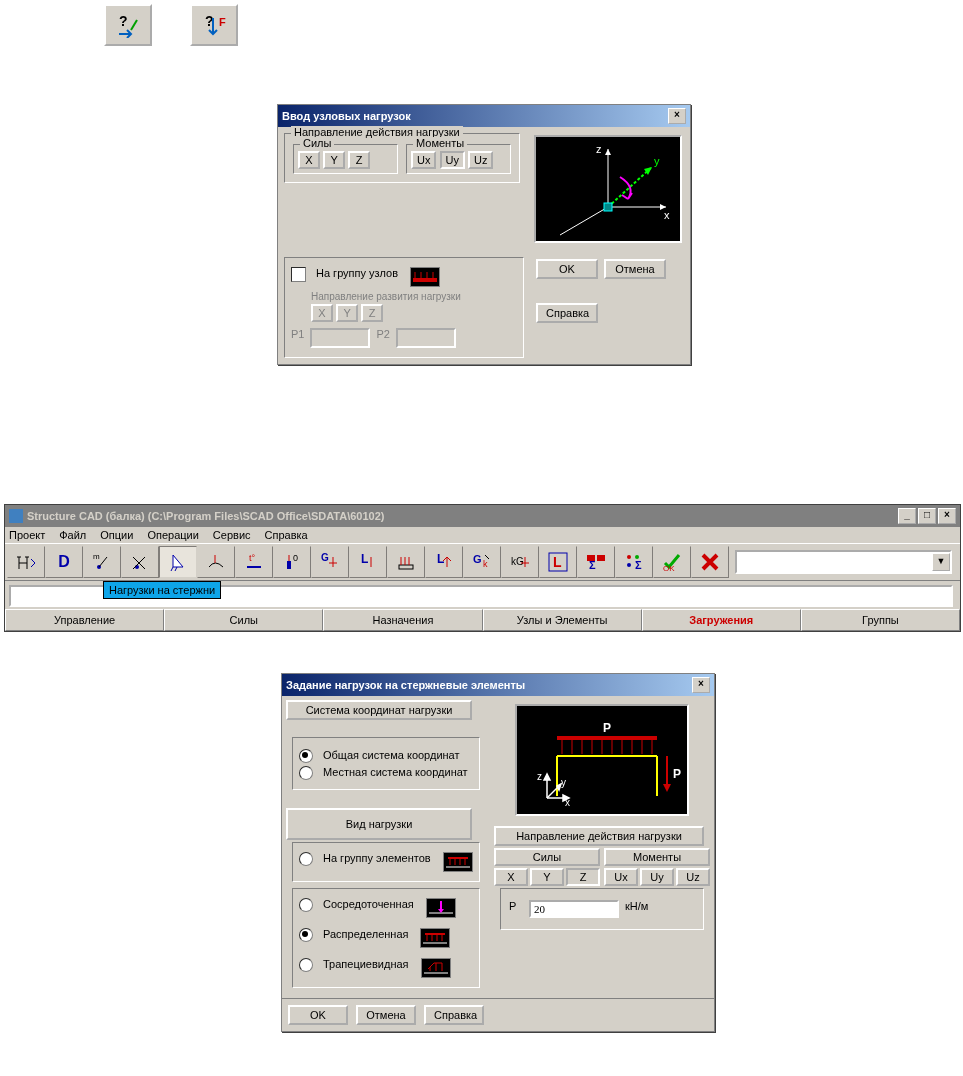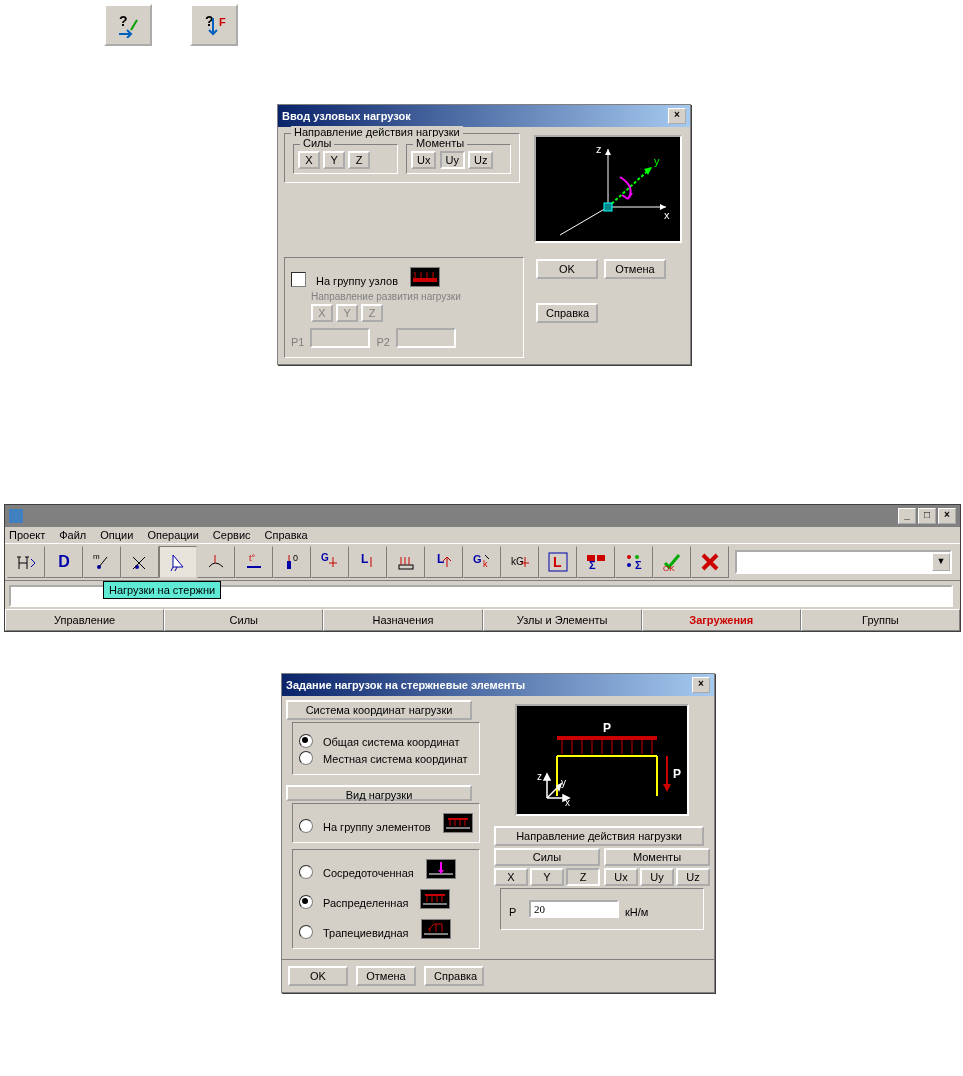"На группу узлов" .inputrow { align-items: flex-end -> flex-start }
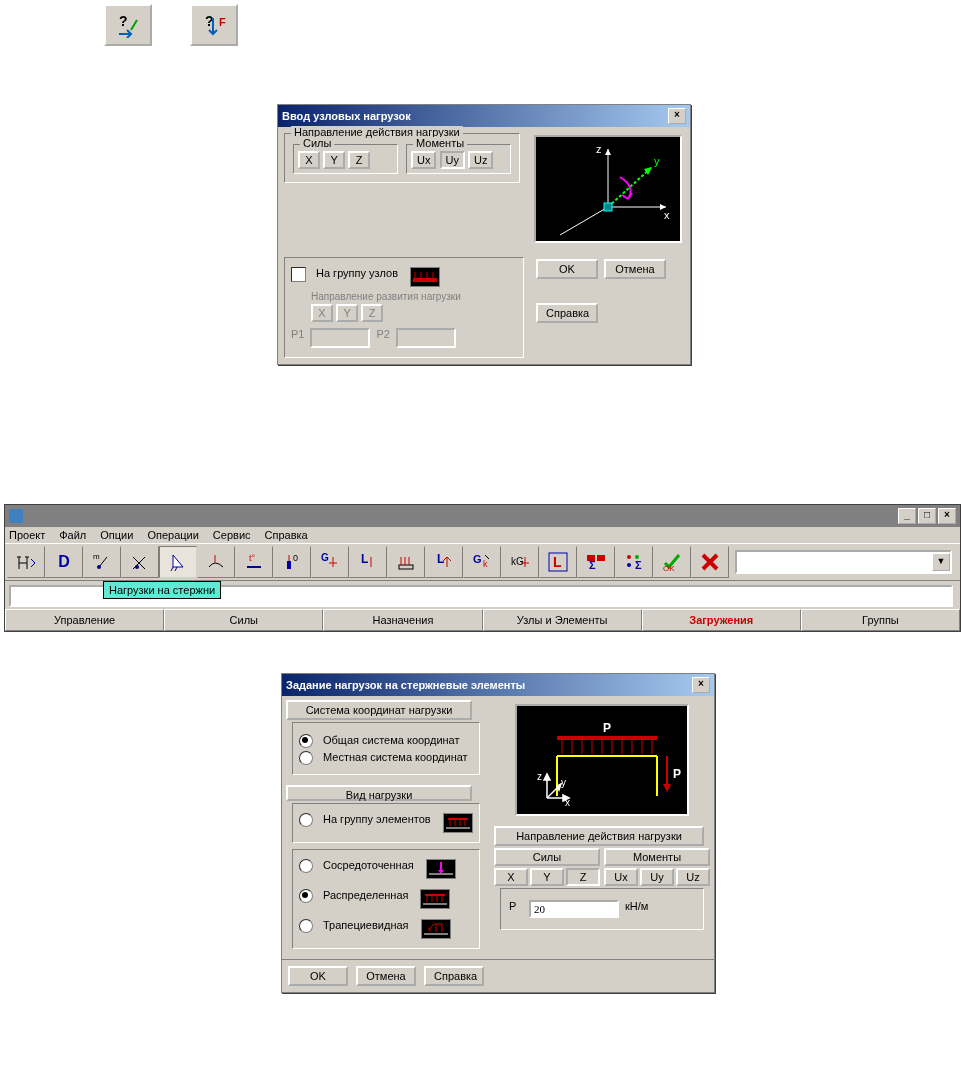"Structure CAD (балка) (C:\Program" span { html: none -> <span>Structure CAD (балка) (C:\Program Files\SCAD Office\SDATA\60102)</span> }
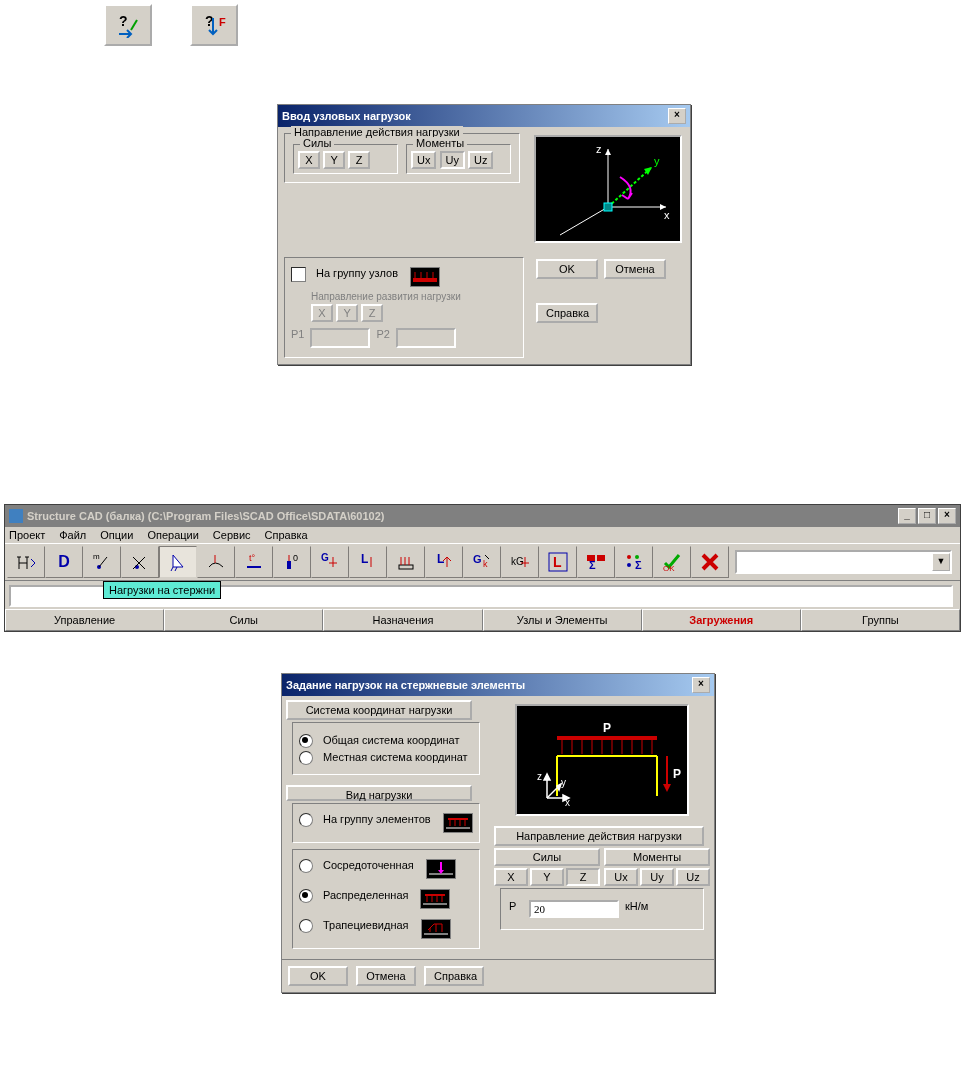"Нагрузки на стержни" .tooltip { background: #5eead4 -> #0ea5e9 }
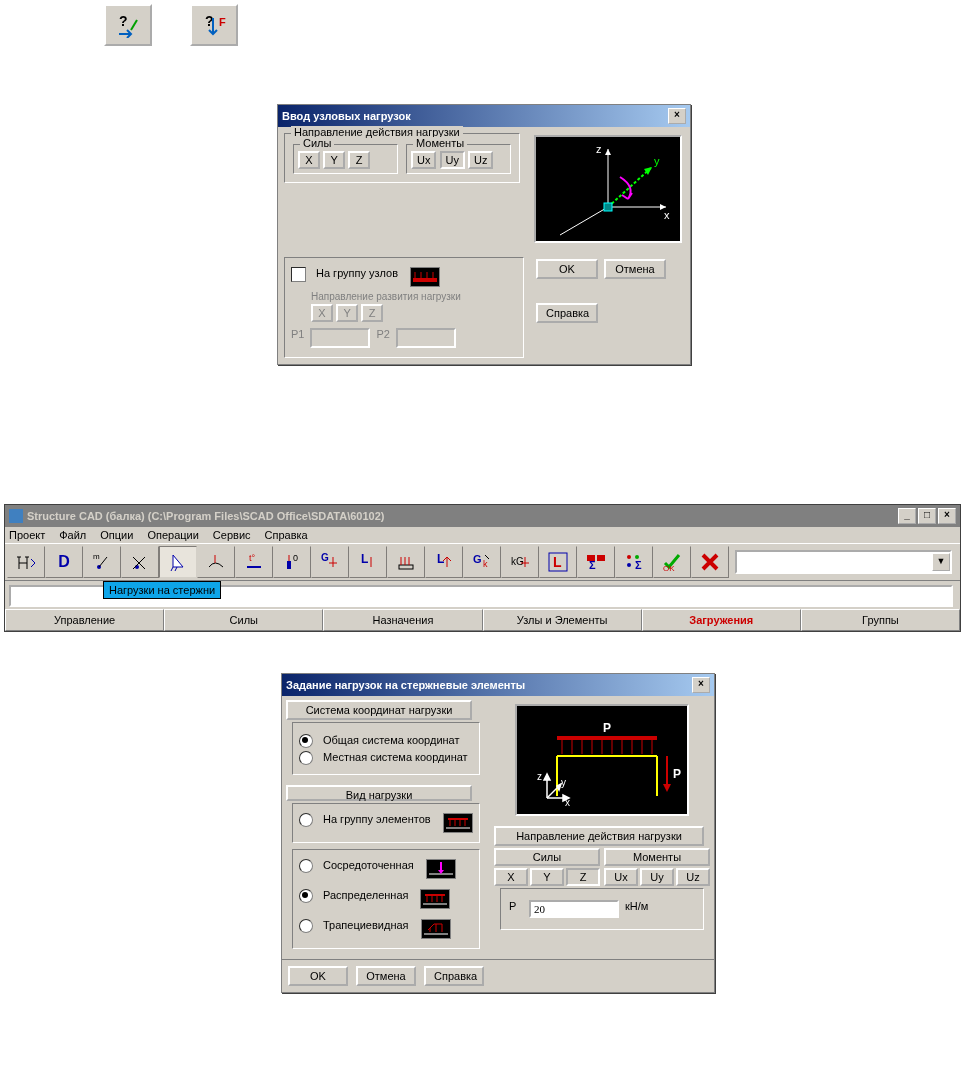"Общая система координат" div.groupbox { margin-top: 2px -> 17px }
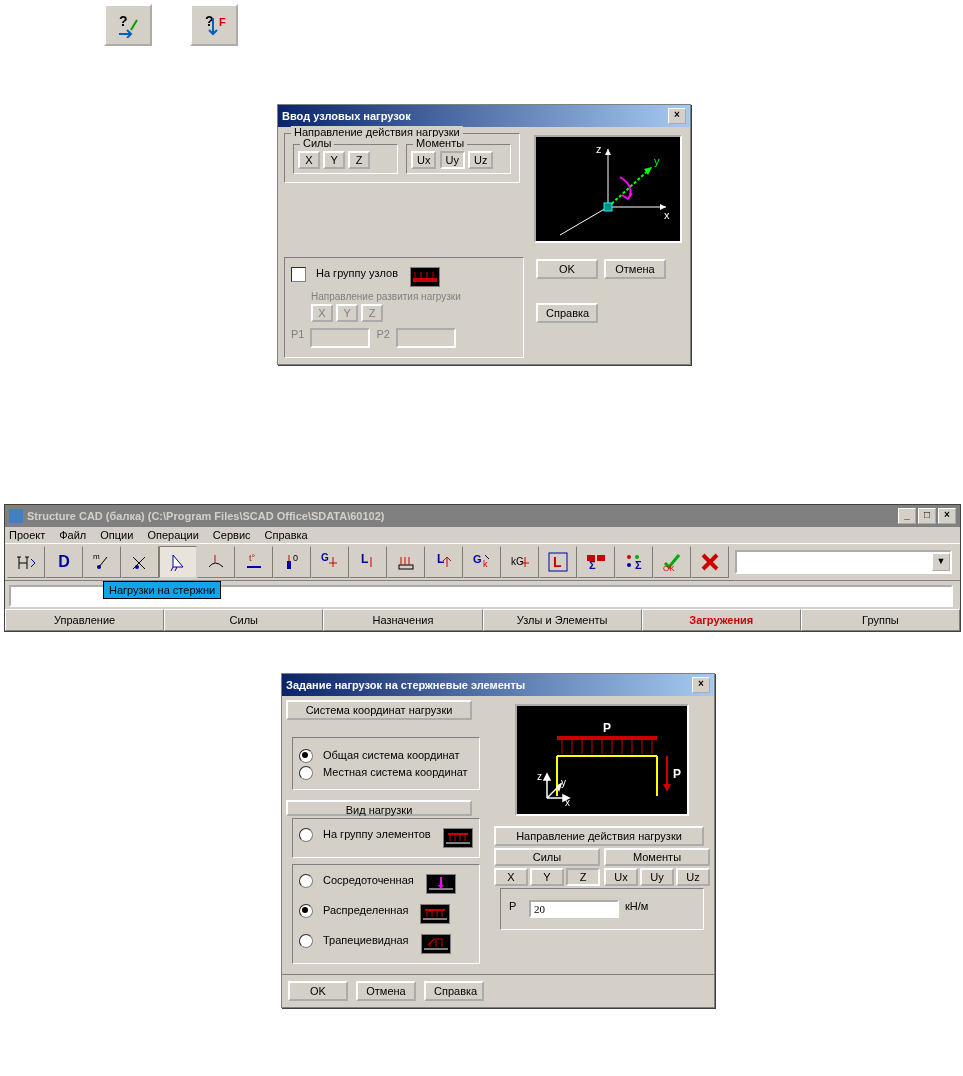"Вид нагрузки" button.btn3d { height: 16px -> 32px; margin-top: 4px -> 12px }
